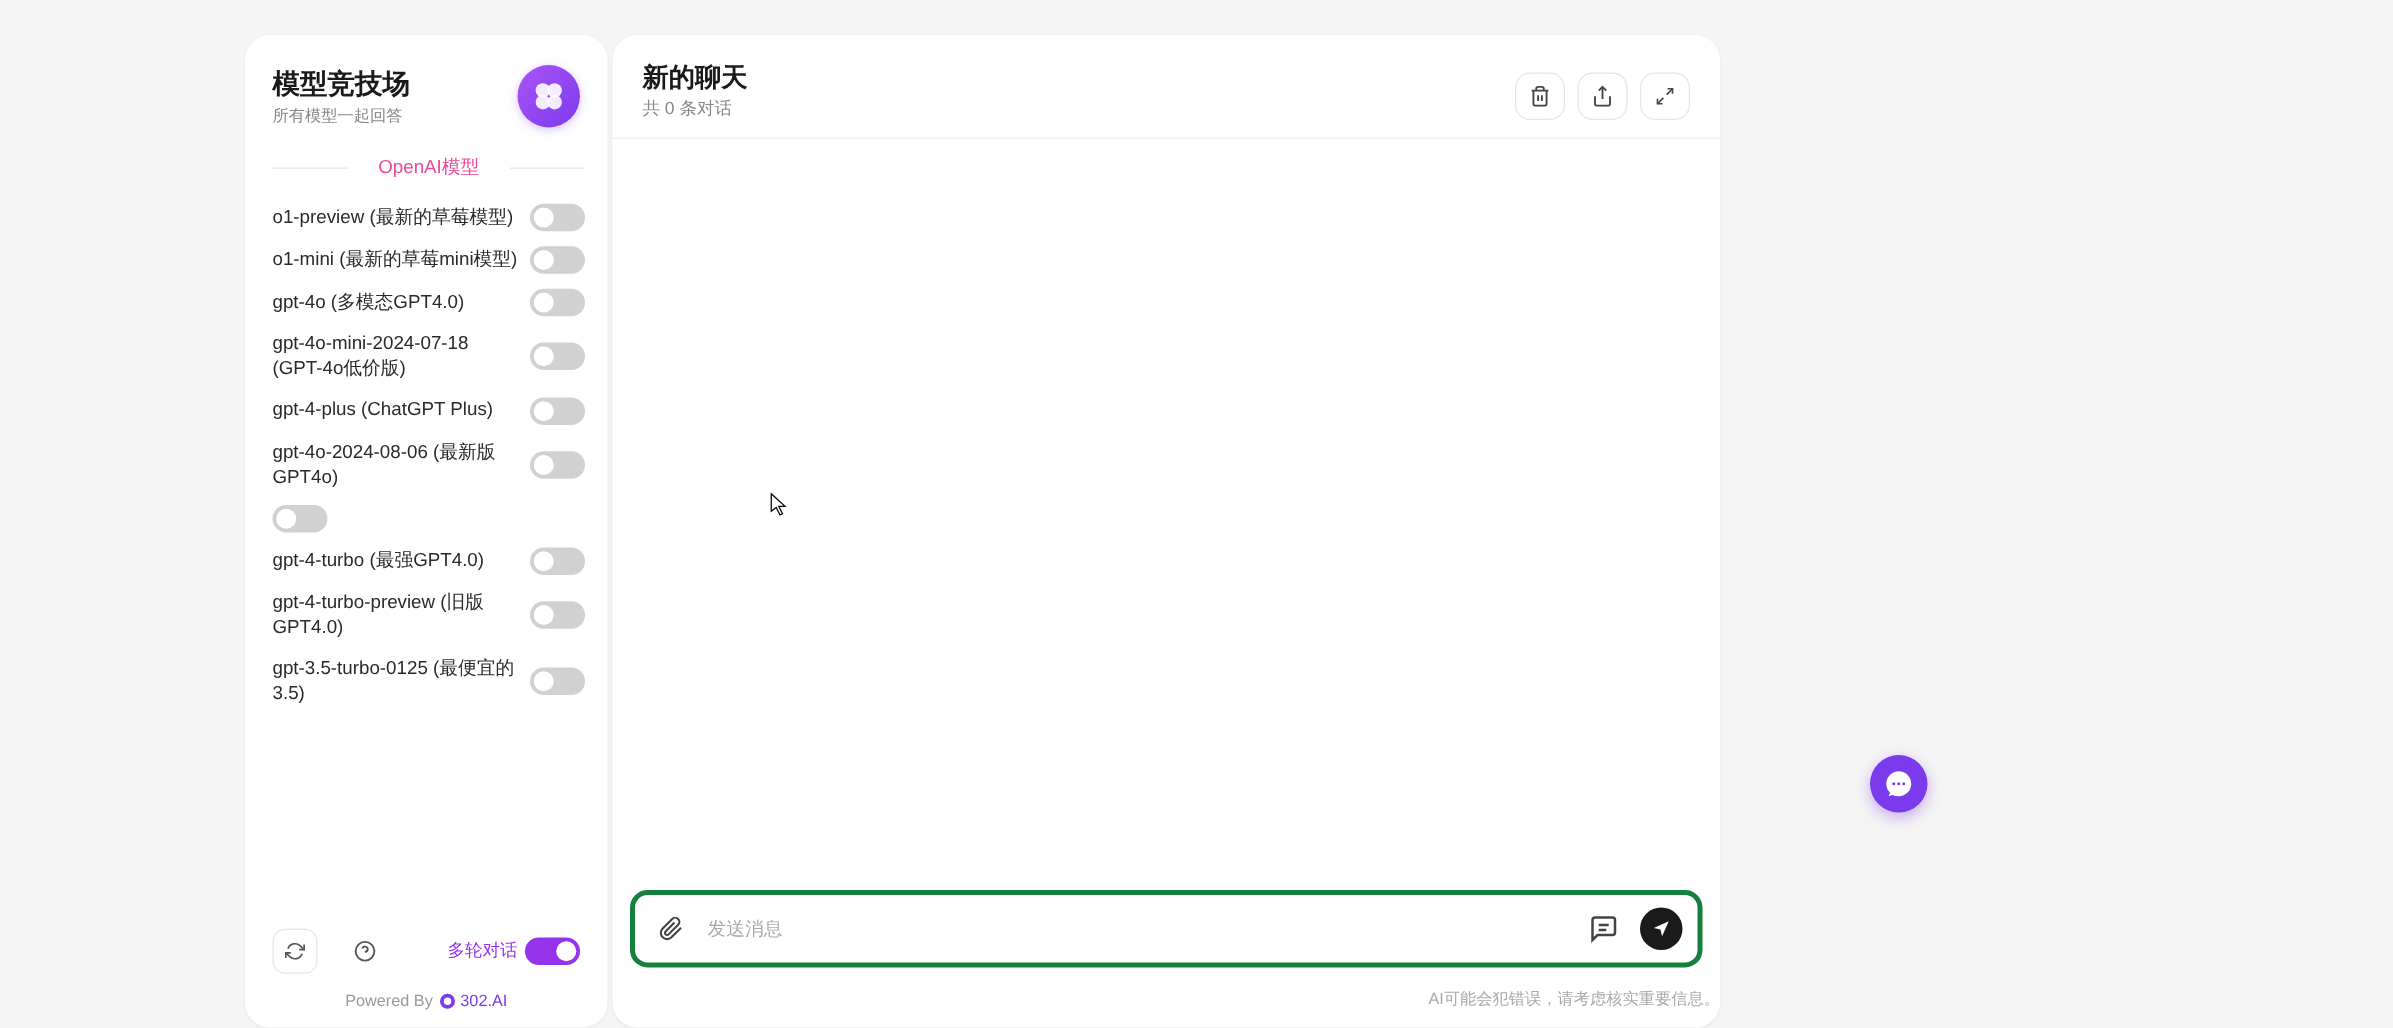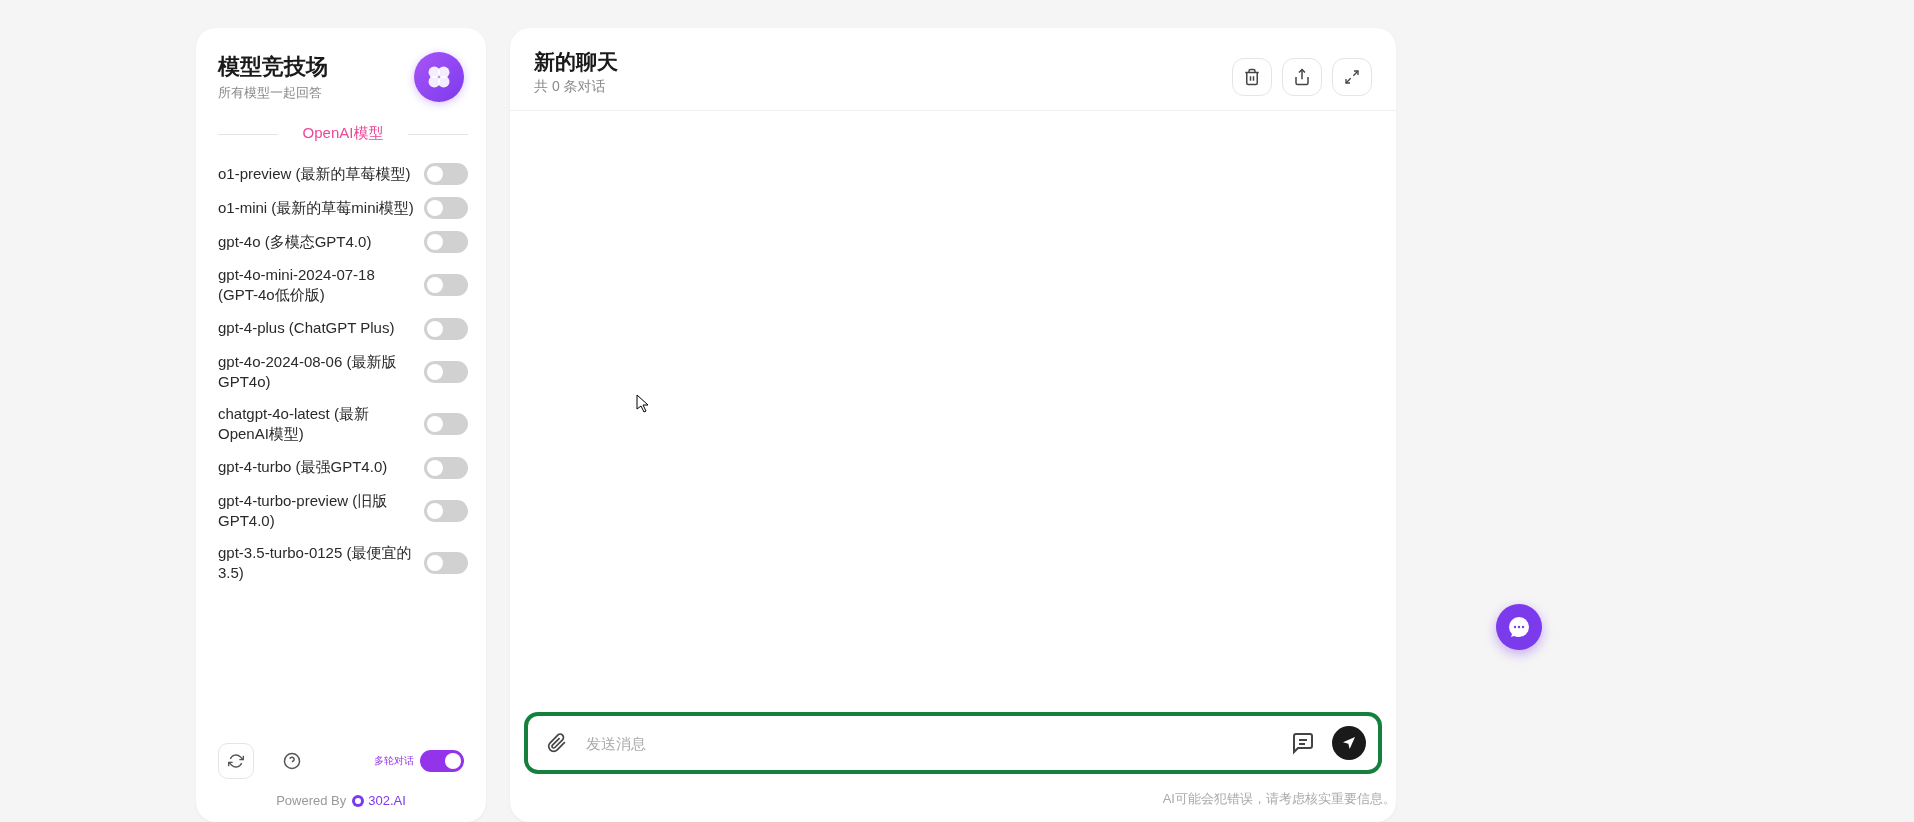"模型竞技场" .app-container { gap: 24px -> 4px }
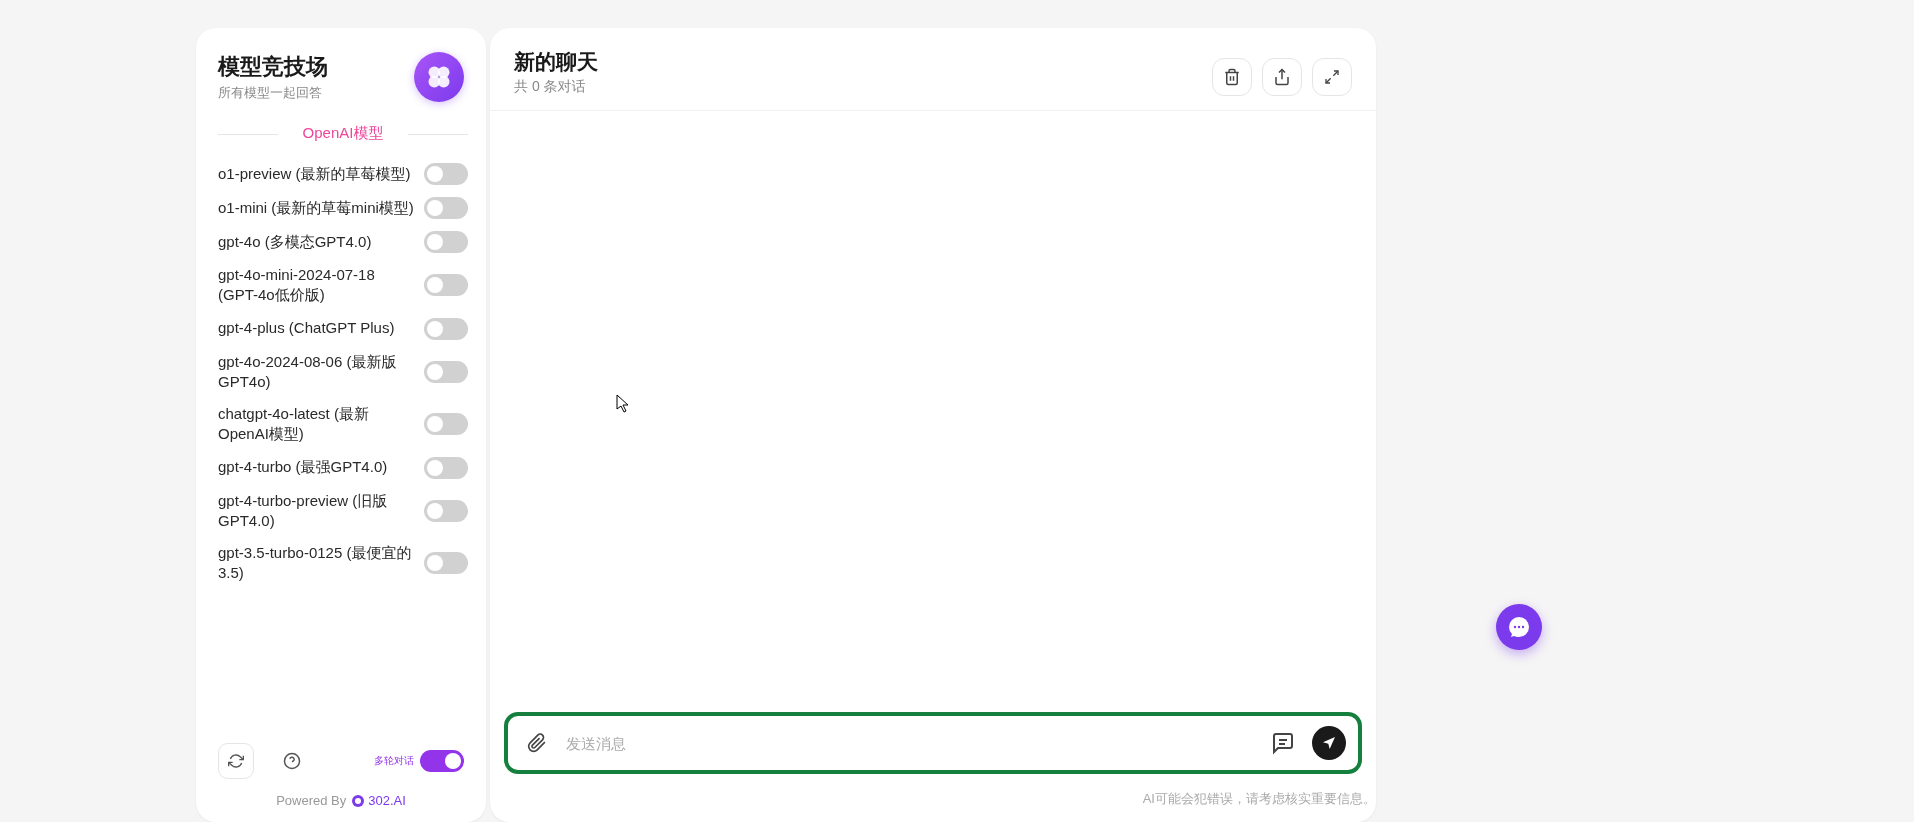"chatgpt-4o-latest (最新OpenAI模型)" span.model-label { html: <span>chatgpt-4o-latest (最新OpenAI模型)</span> -> none }
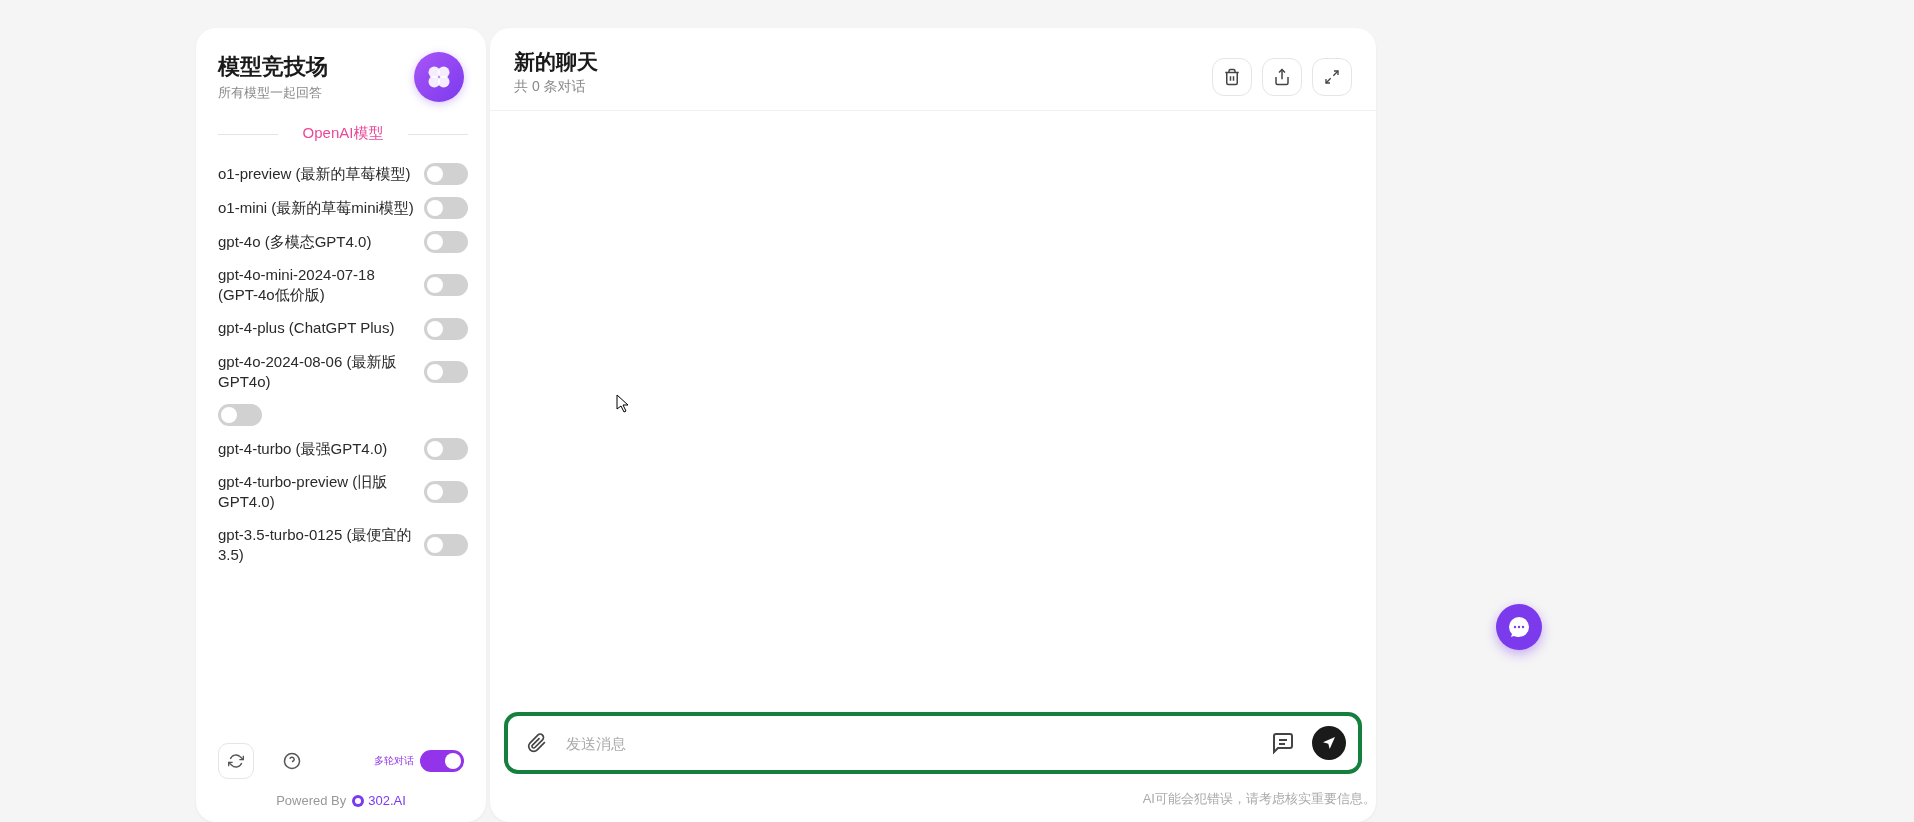"多轮对话" .multi-turn-label { font-size: 10px -> 14px }
